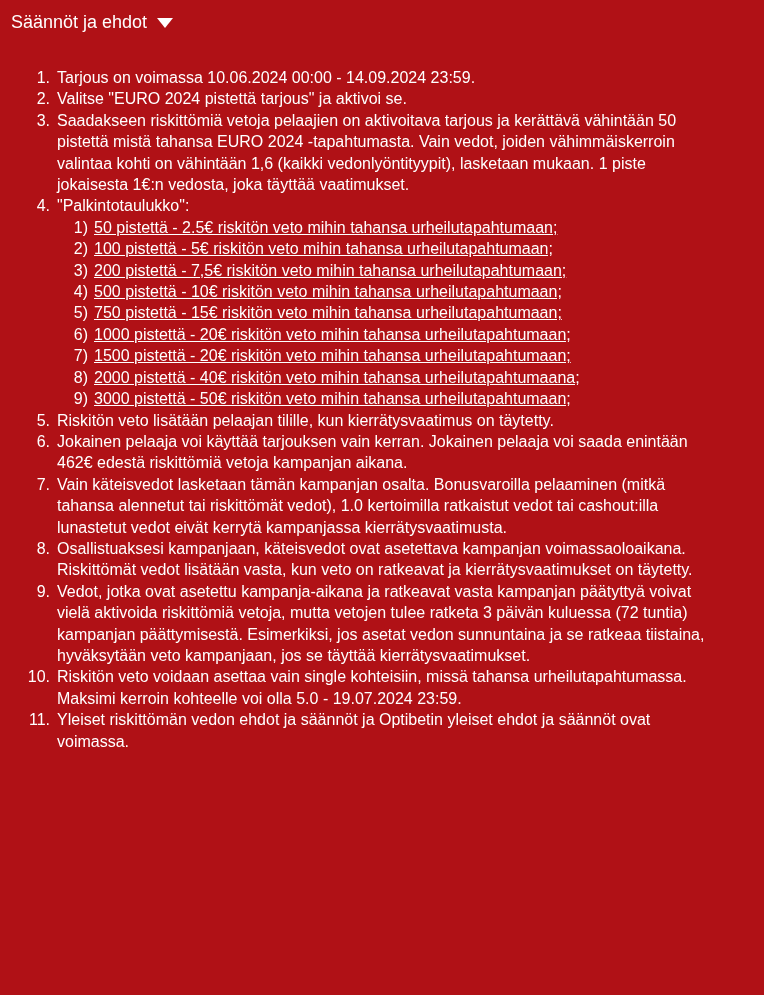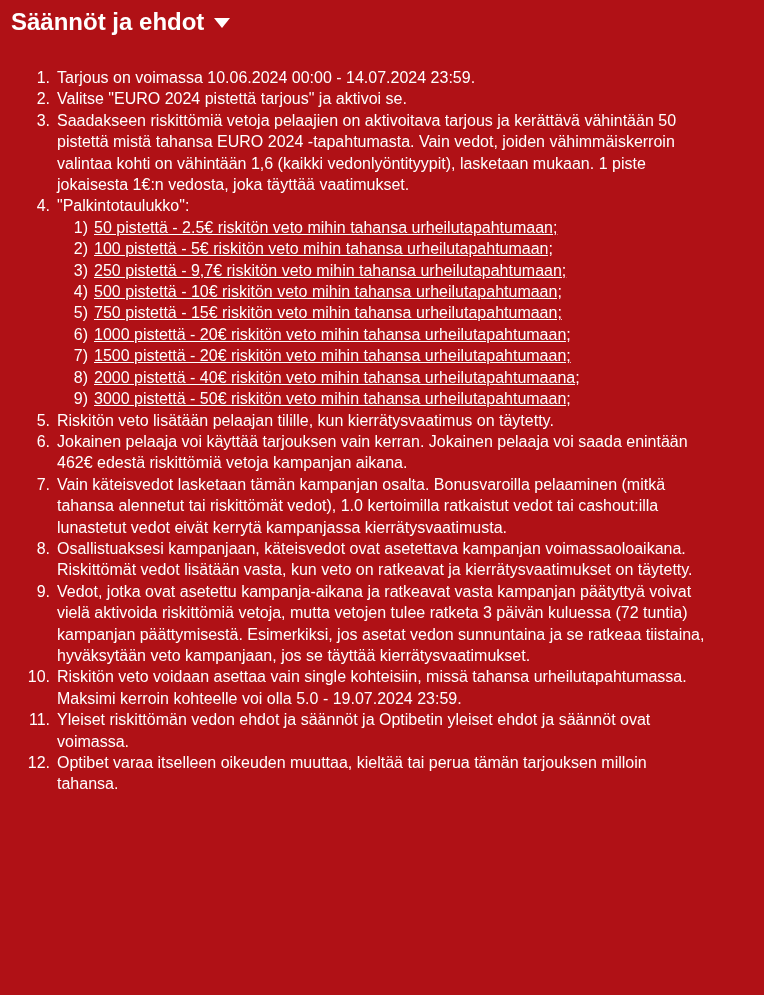"Säännöt ja ehdot" .terms-header { font-size: 24px -> 18px; font-weight: 700 -> 400 }
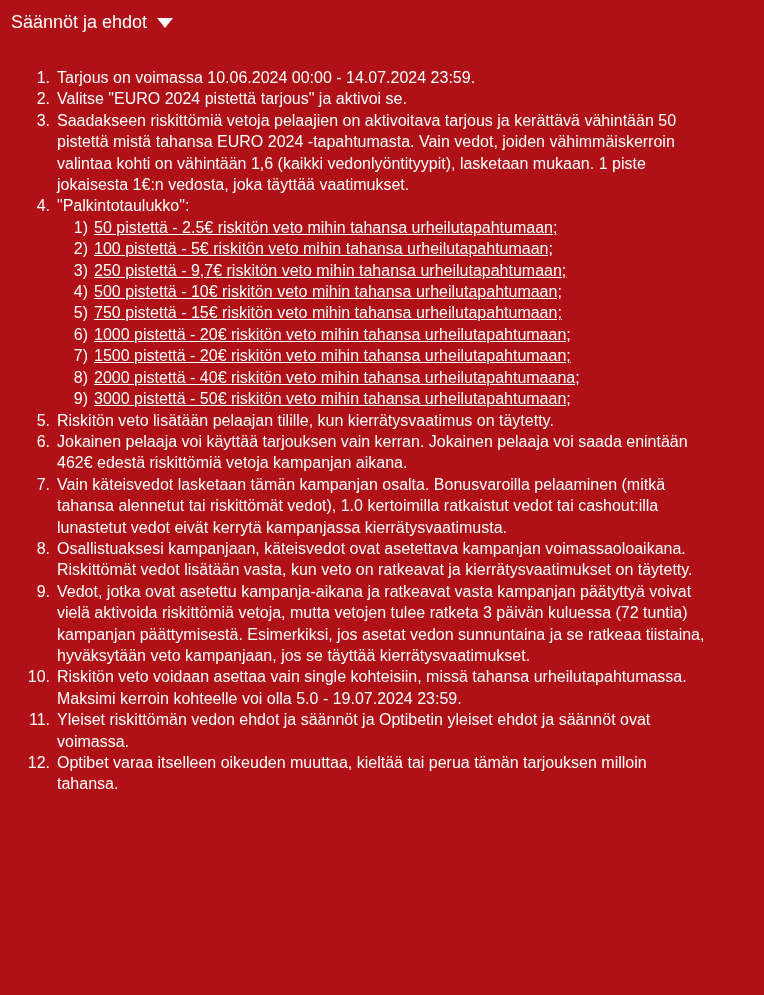"Tarjous on voimassa 10.06.2024 00:00" span { text: 14.07.2024 -> 14.09.2024 }
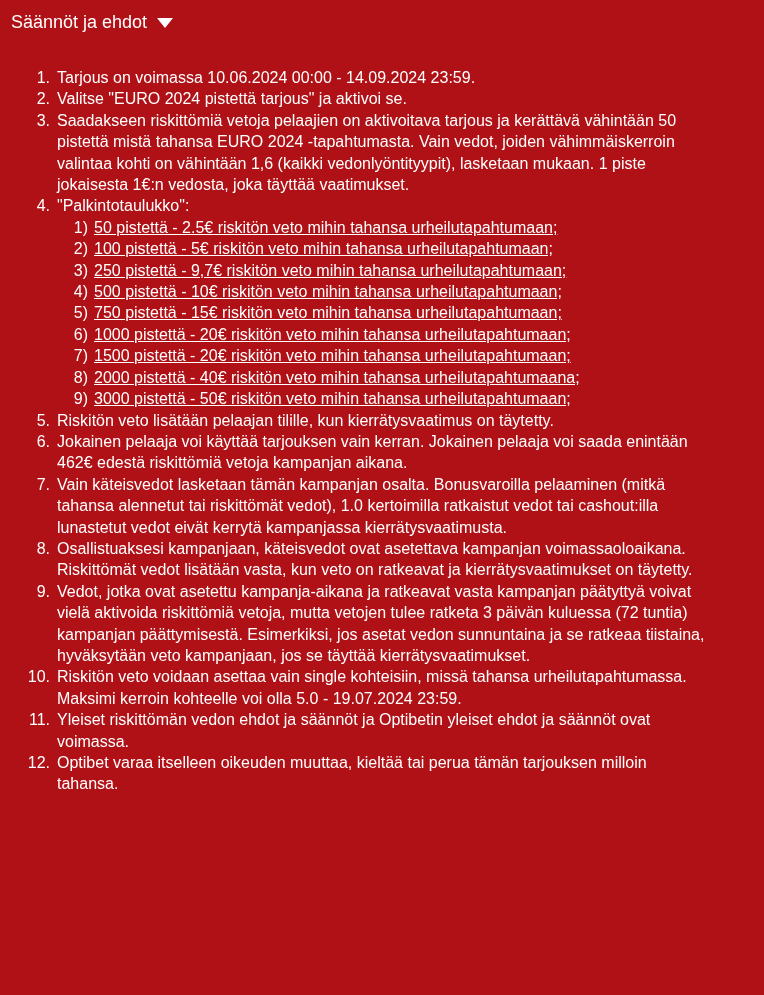"250 pistettä - 9,7€ riskitön" span { text: 250 pistettä - 9,7€ -> 200 pistettä - 7,5€ }
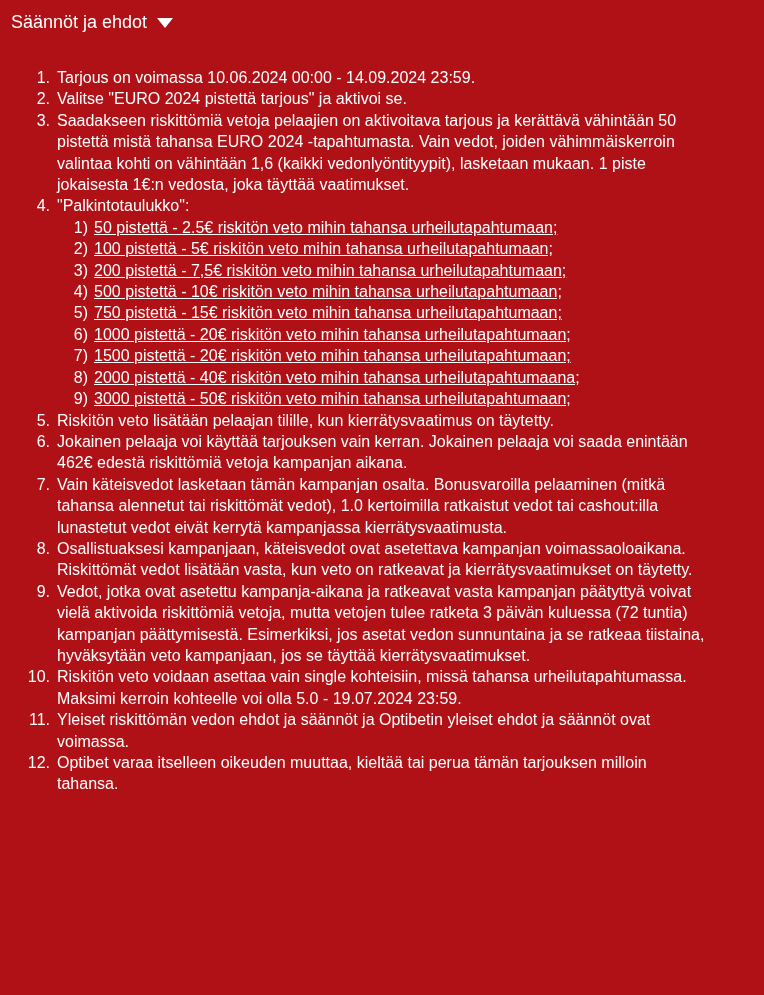"12." li.terms-item { html: <li> <span>12.</span> <div><span>Optibet varaa itselleen oikeuden muuttaa, kieltää tai perua tämän tarjouksen milloin tahansa.</span></div> </li> -> none }
